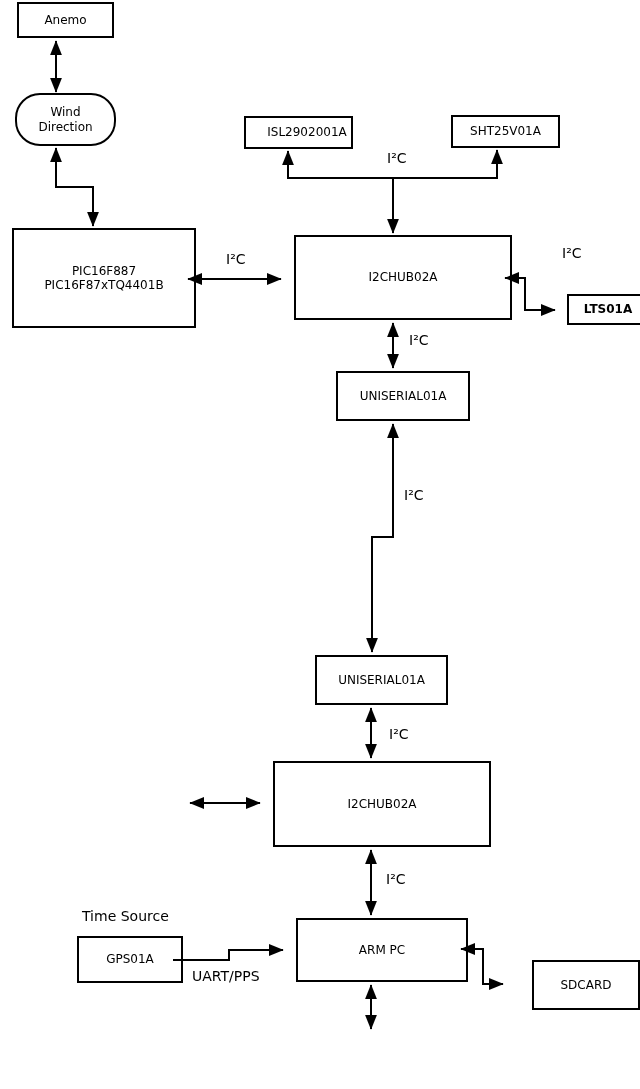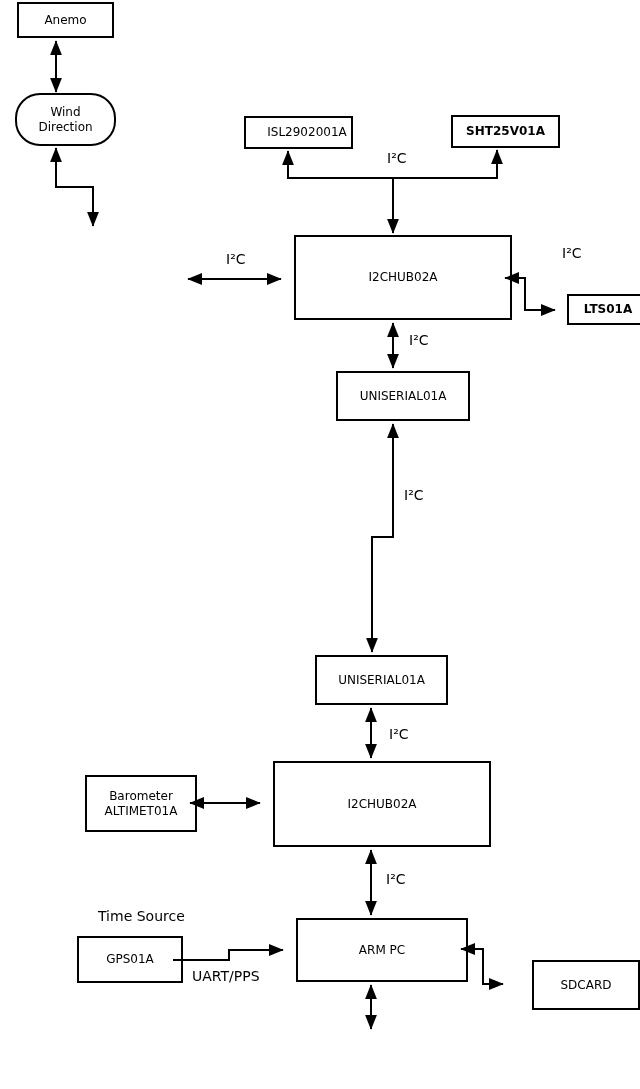"SHT25V01A" div.node { font-weight: bold -> none }
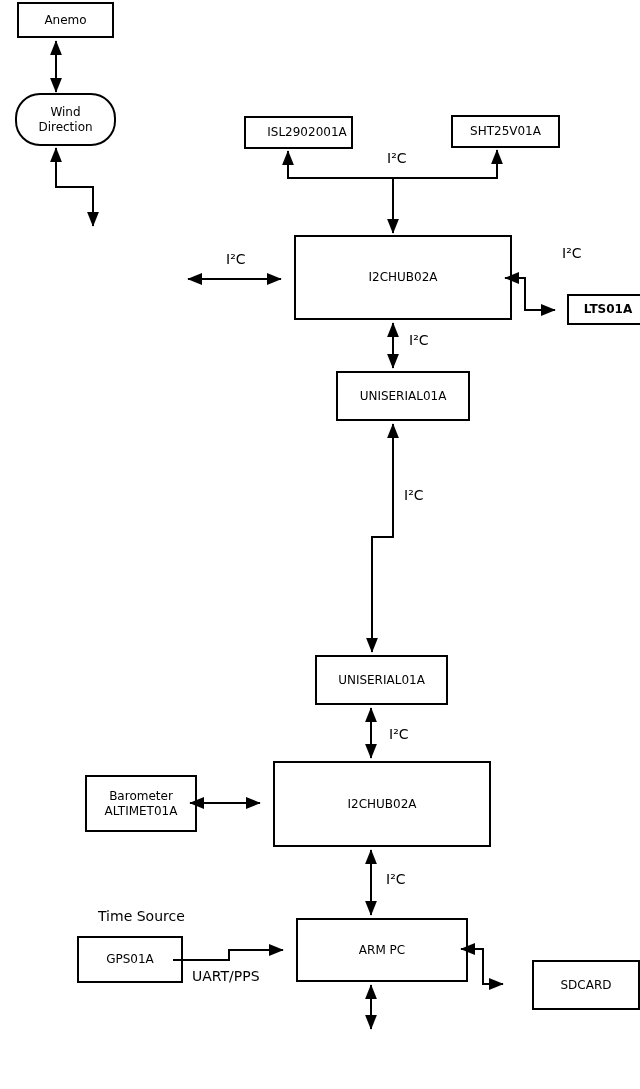"PIC16F887" div.node { html: none -> <div>PIC16F887 PIC16F87xTQ4401B</div> }
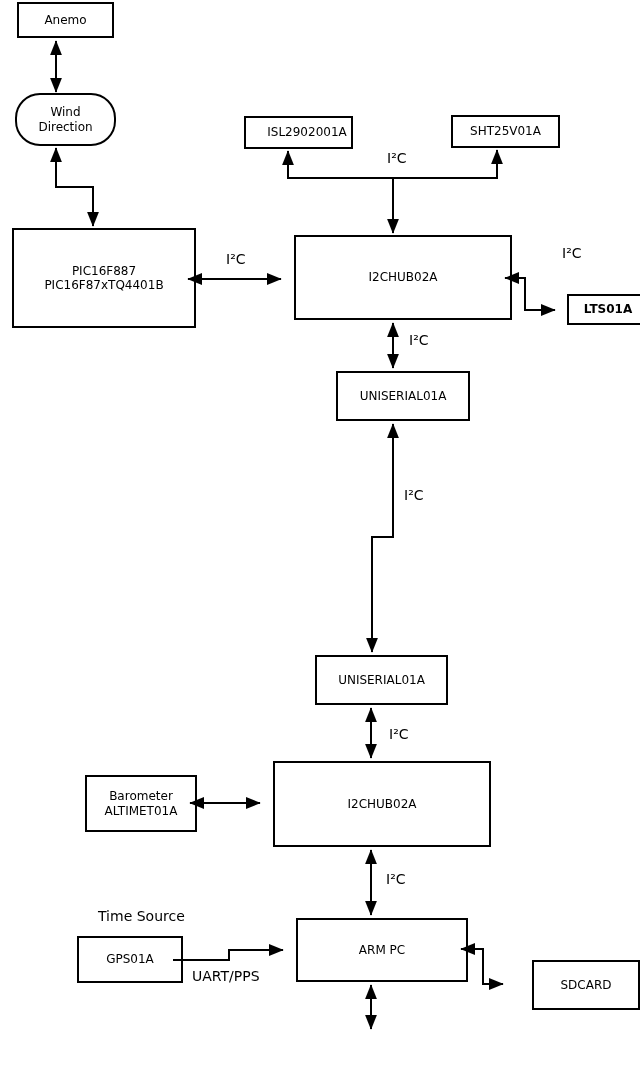"Barometer" div.node { html: <div>Barometer ALTIMET01A</div> -> none }
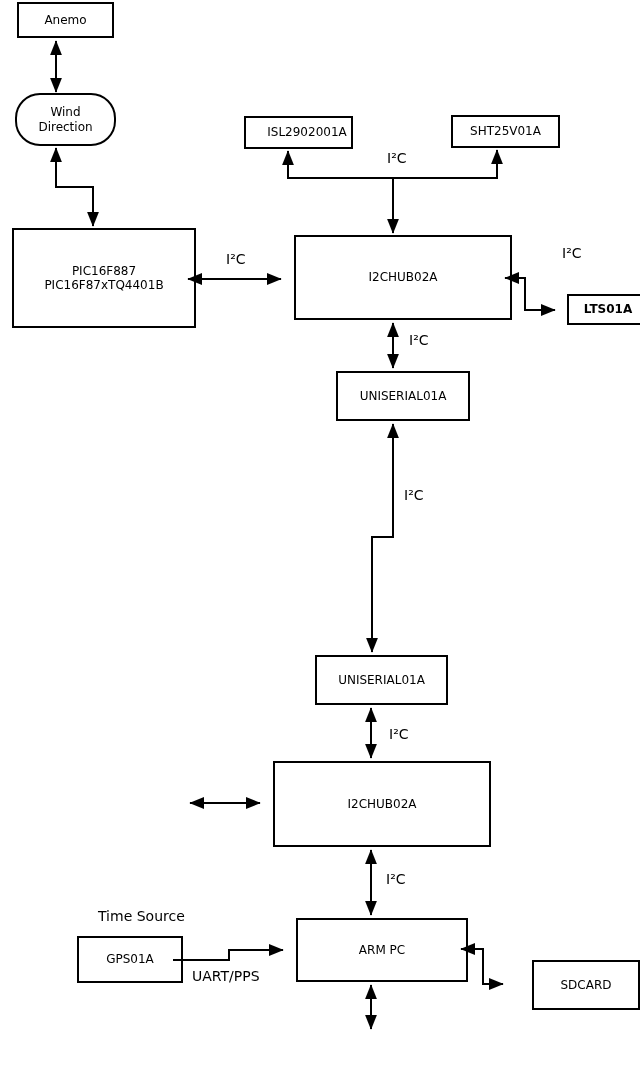"Time Source" div.edge-label { margin-left: 16px -> none }
